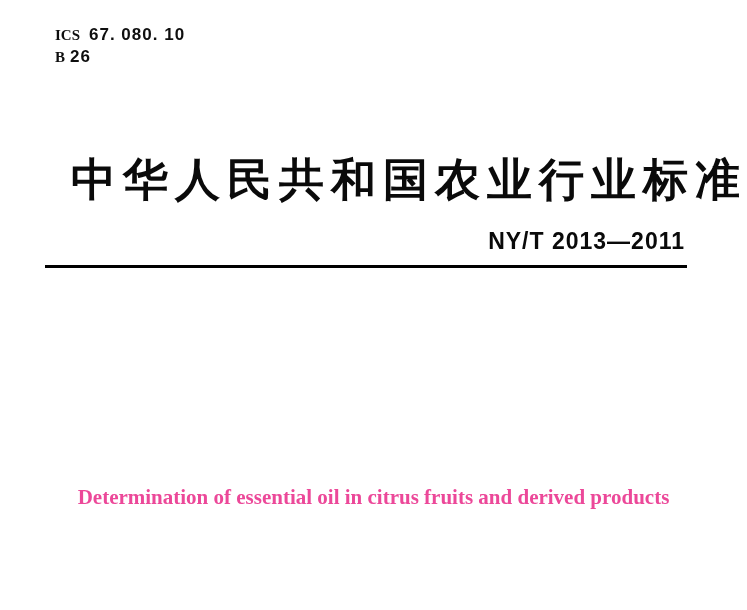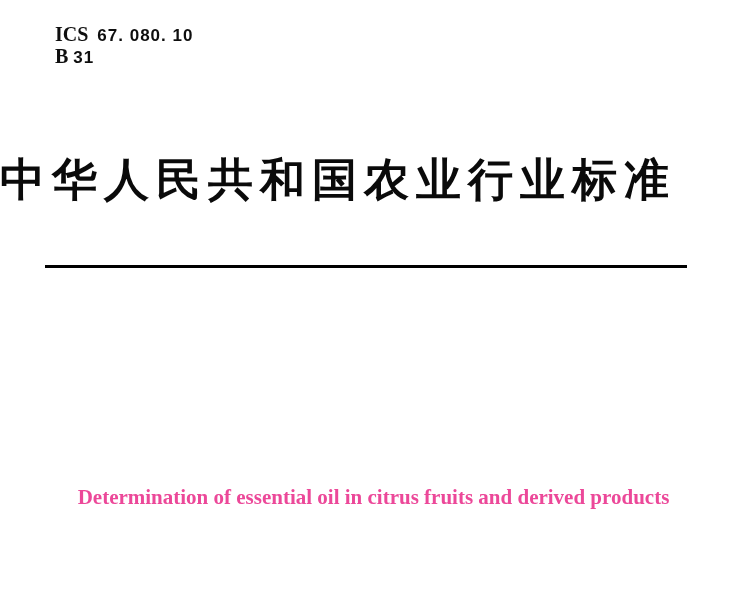"ICS" .ics-label, .class-label { font-size: 20px -> 15px }
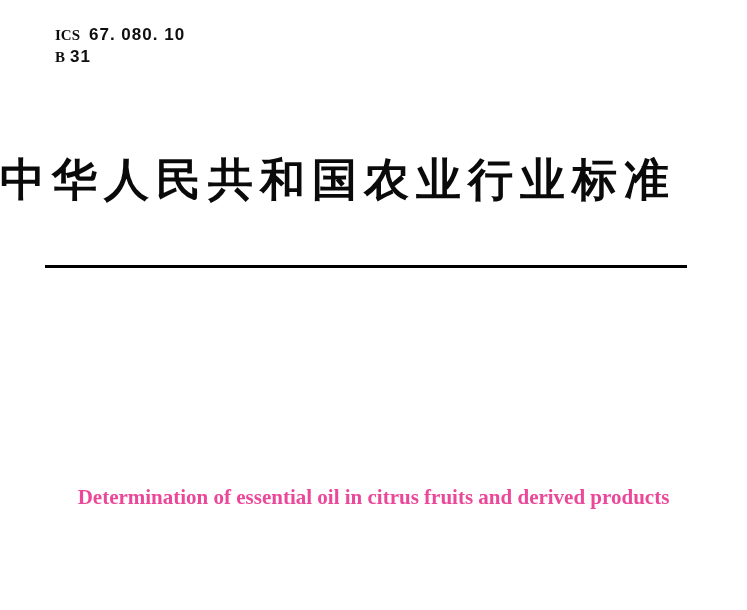"31" span.class-code { text: 31 -> 26 }
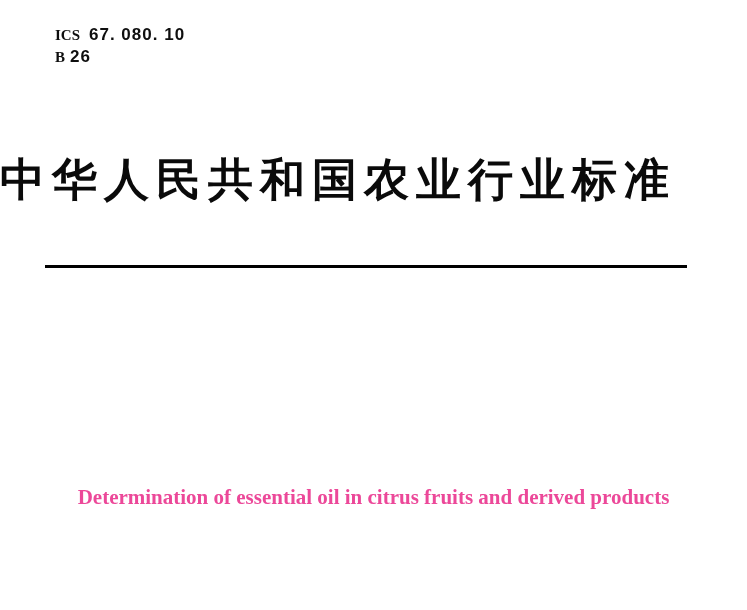"中华人民共和国农业行业标准" .heading { text-align: left -> right }
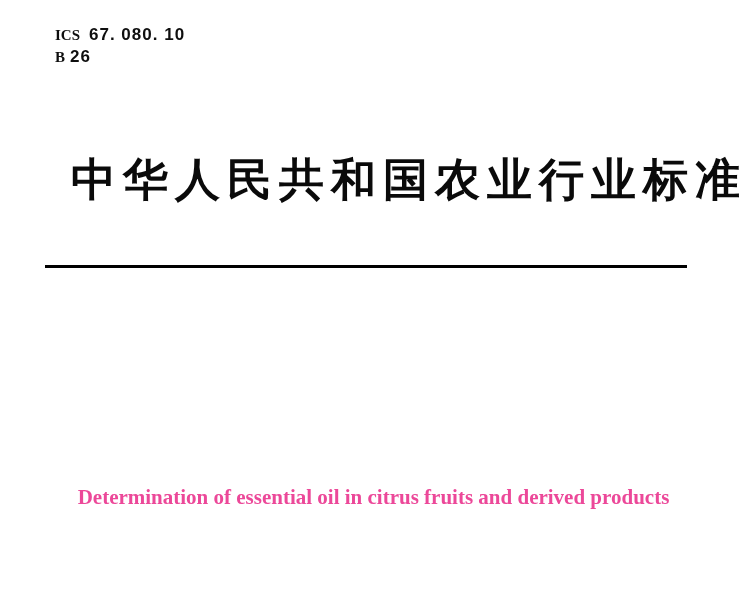"NY/T 2013—2011" div.std-number { html: none -> <div>NY/T 2013—2011</div> }
